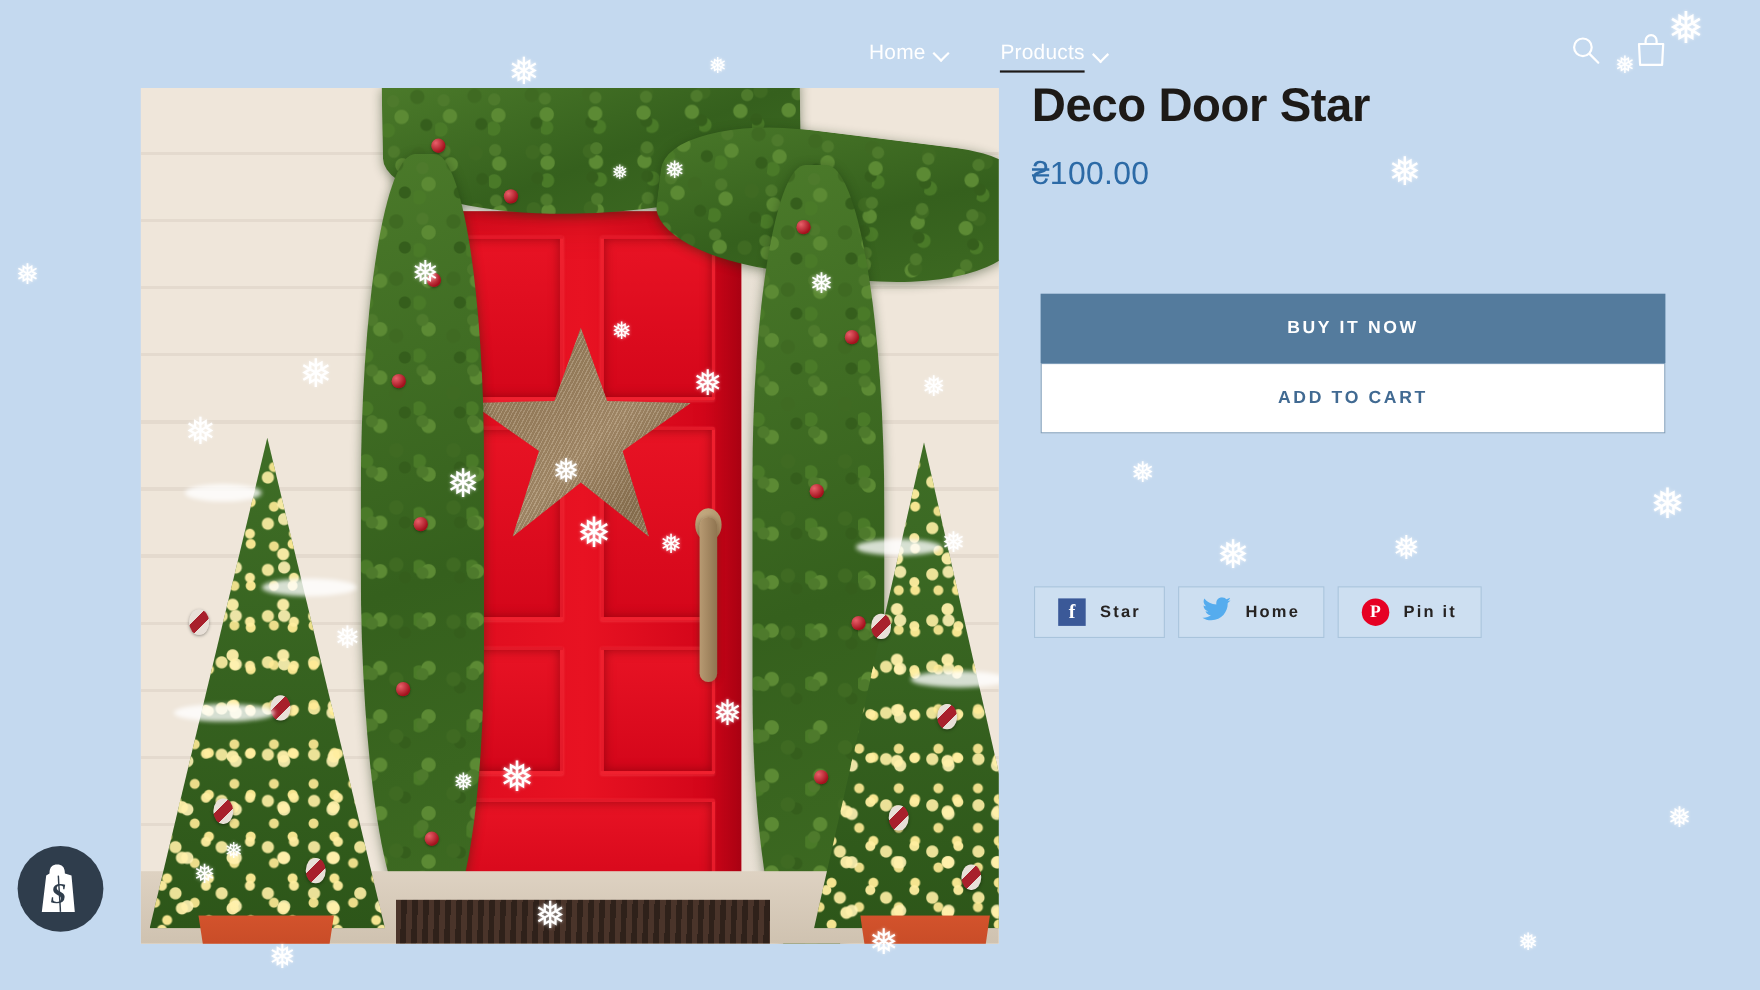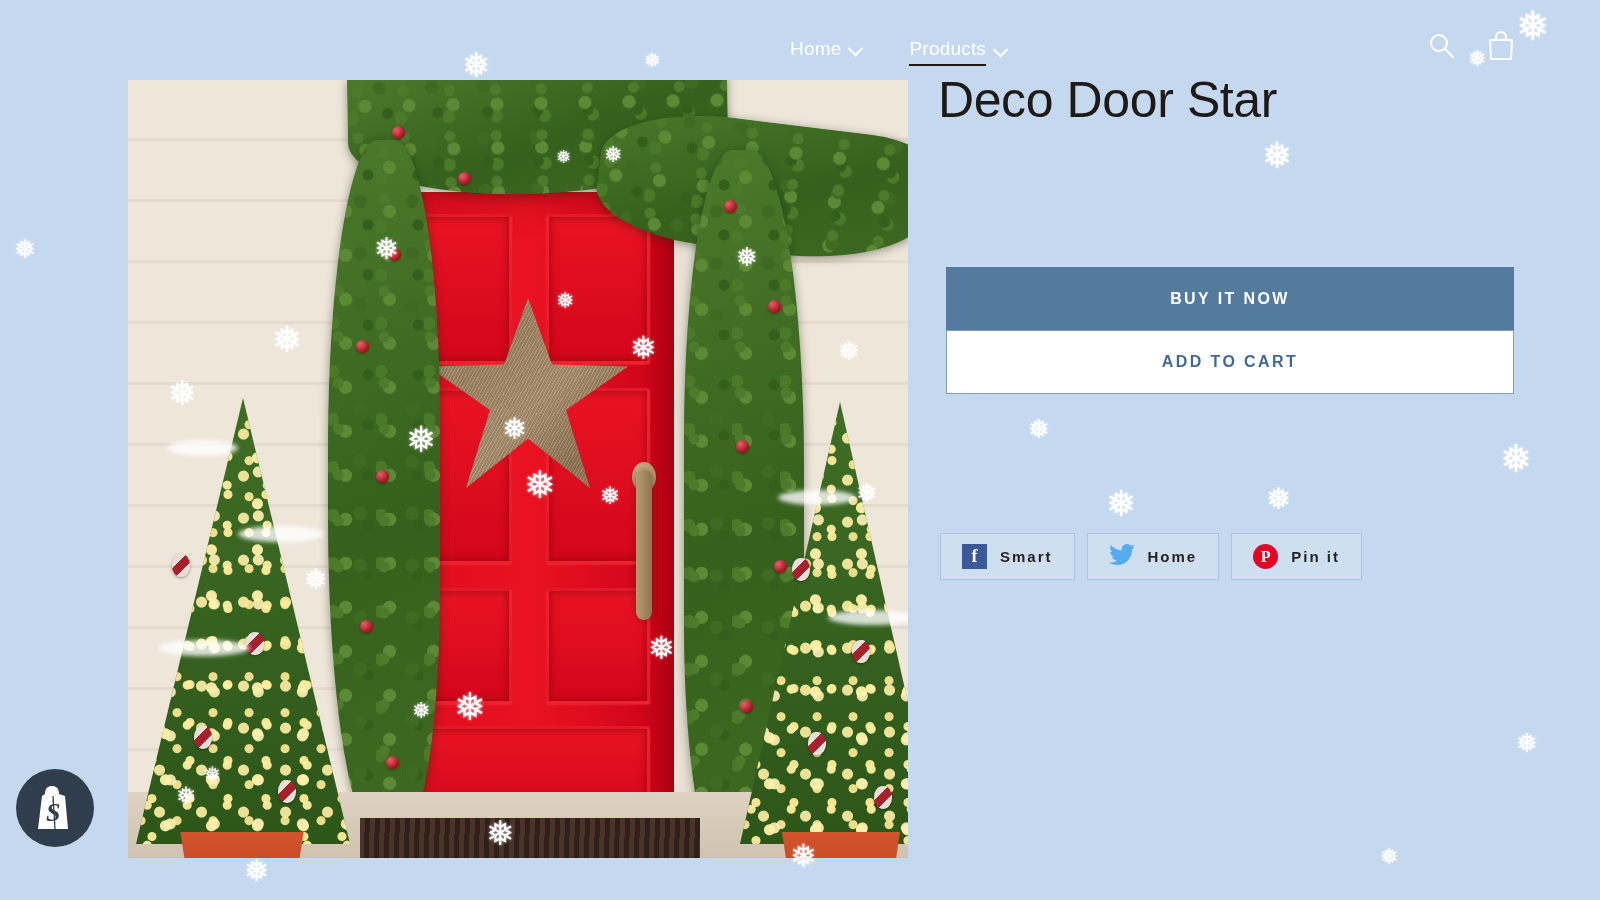"Deco Door Star" #product-title { font-size: 50px -> 43px; font-weight: normal -> bold }
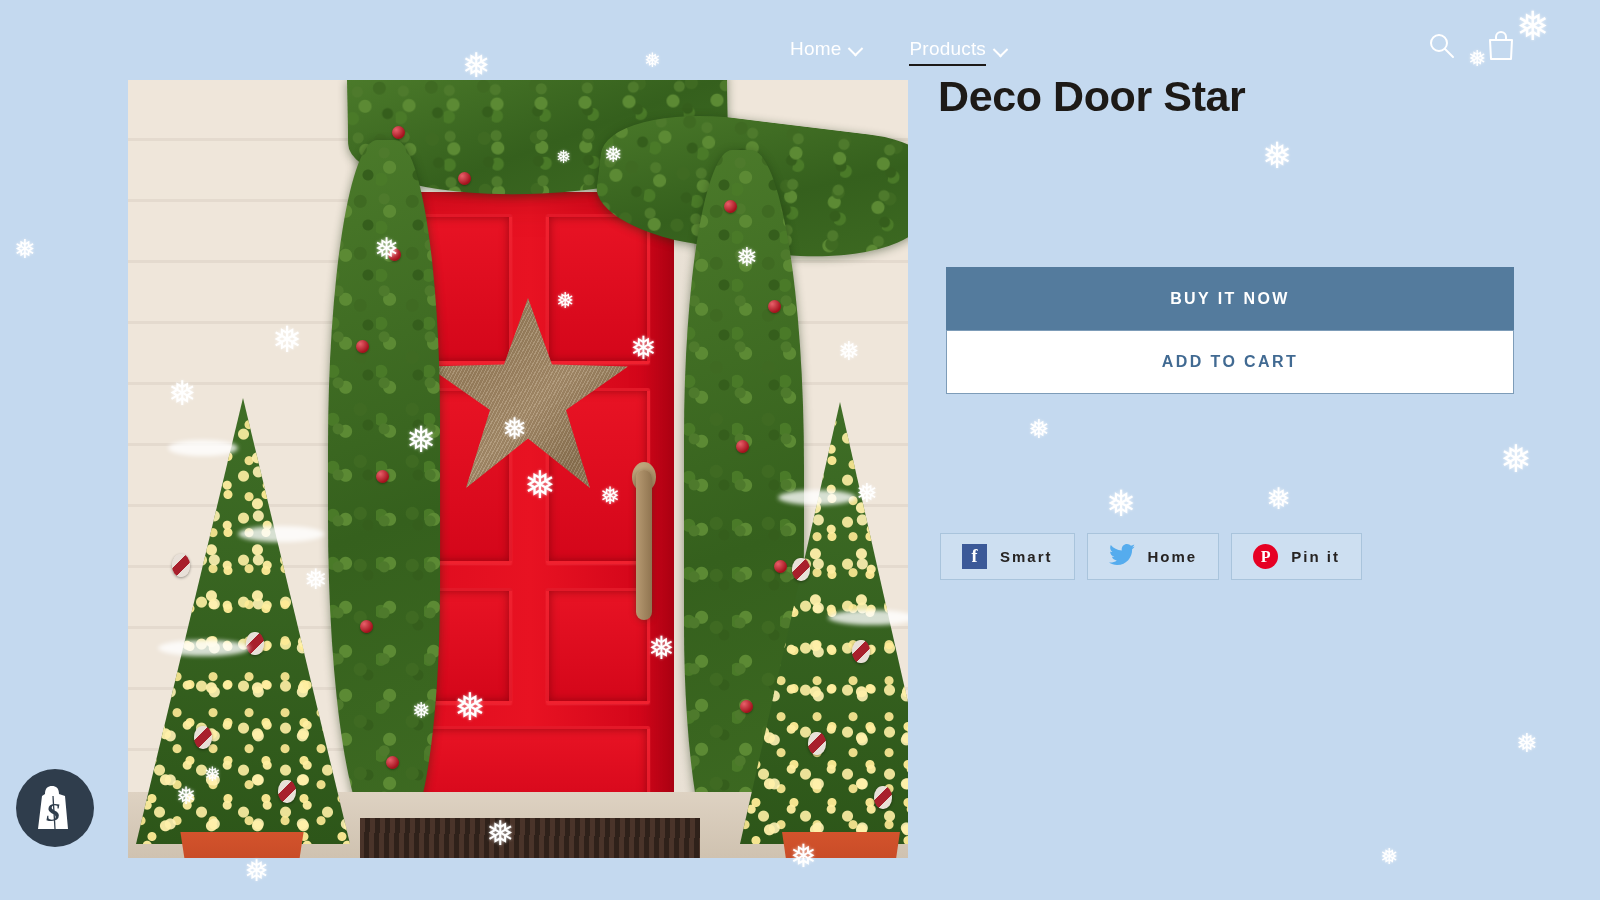"₴100.00" div { html: none -> <div>₴100.00</div> }
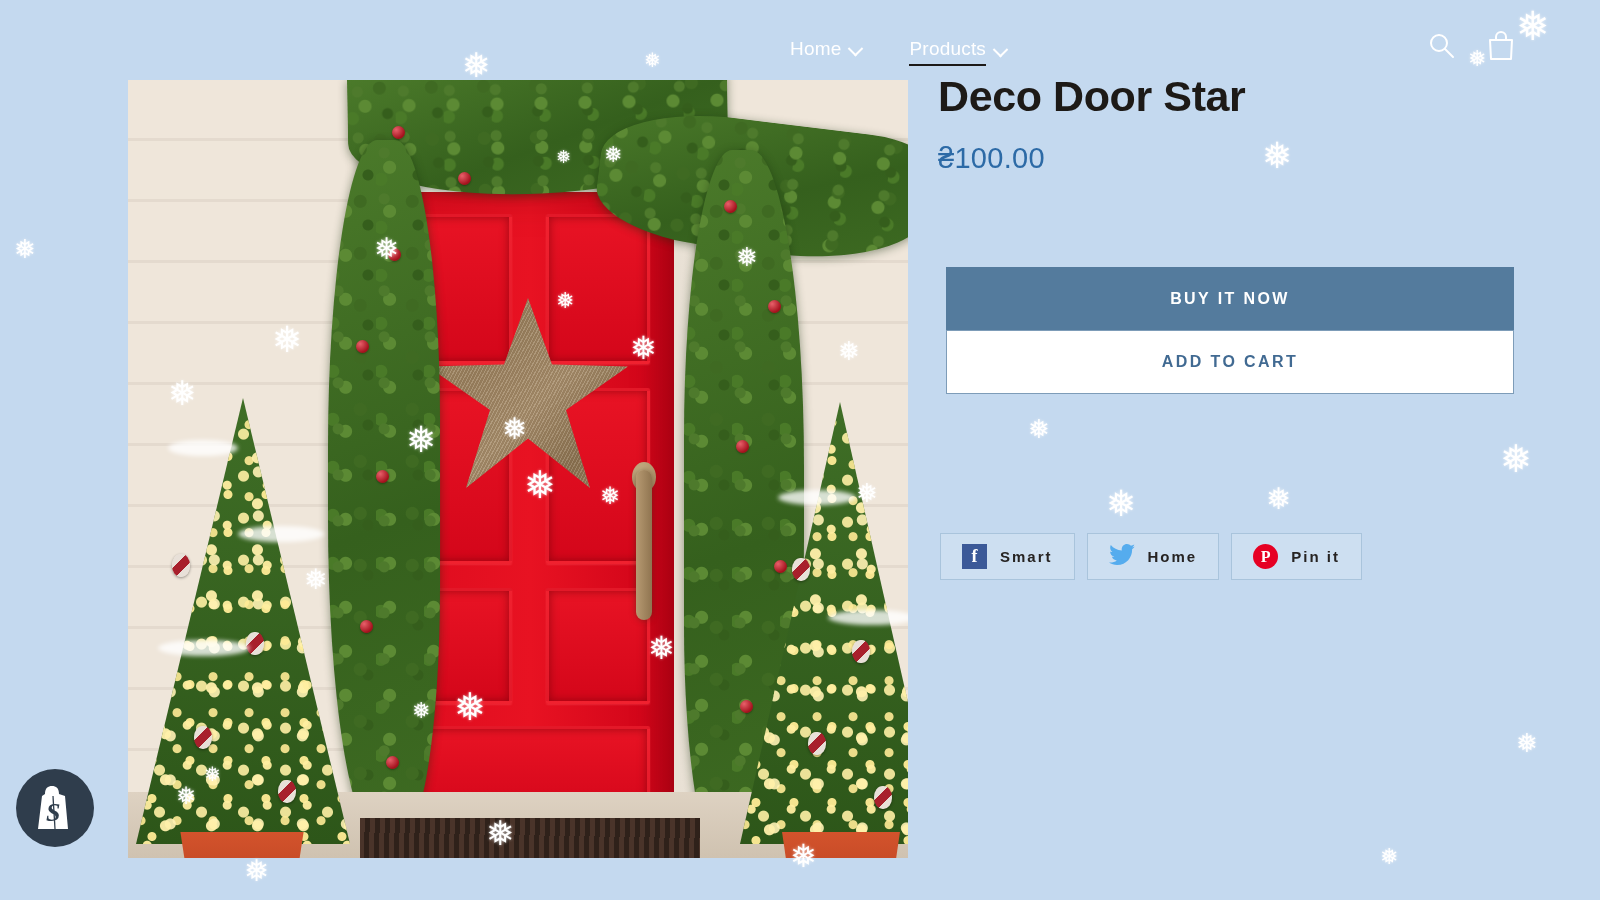"Smart" span.share-label { text: Smart -> Star }
